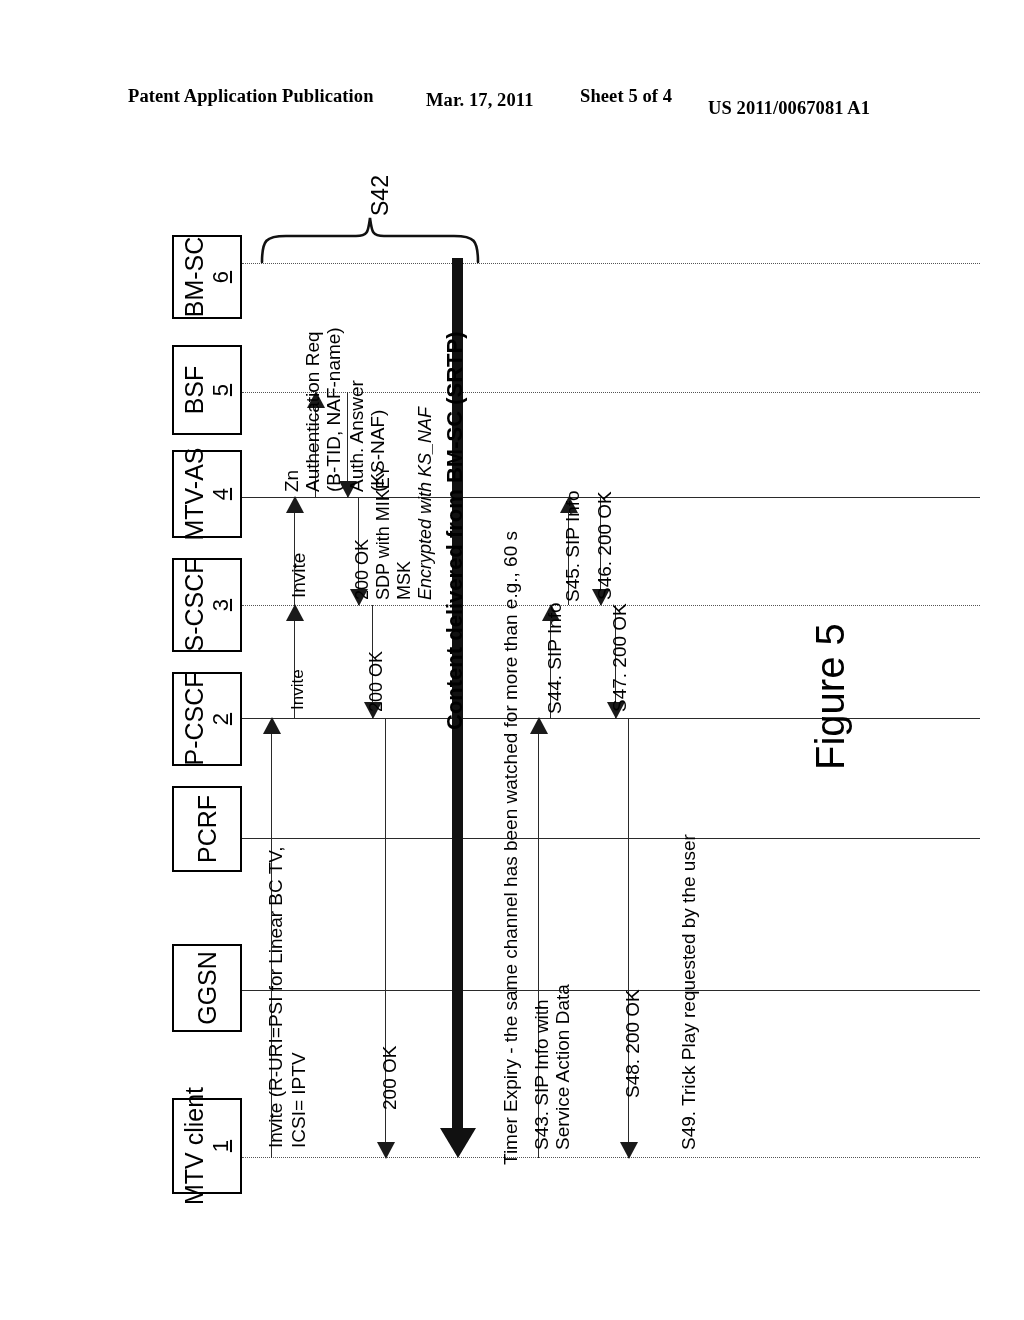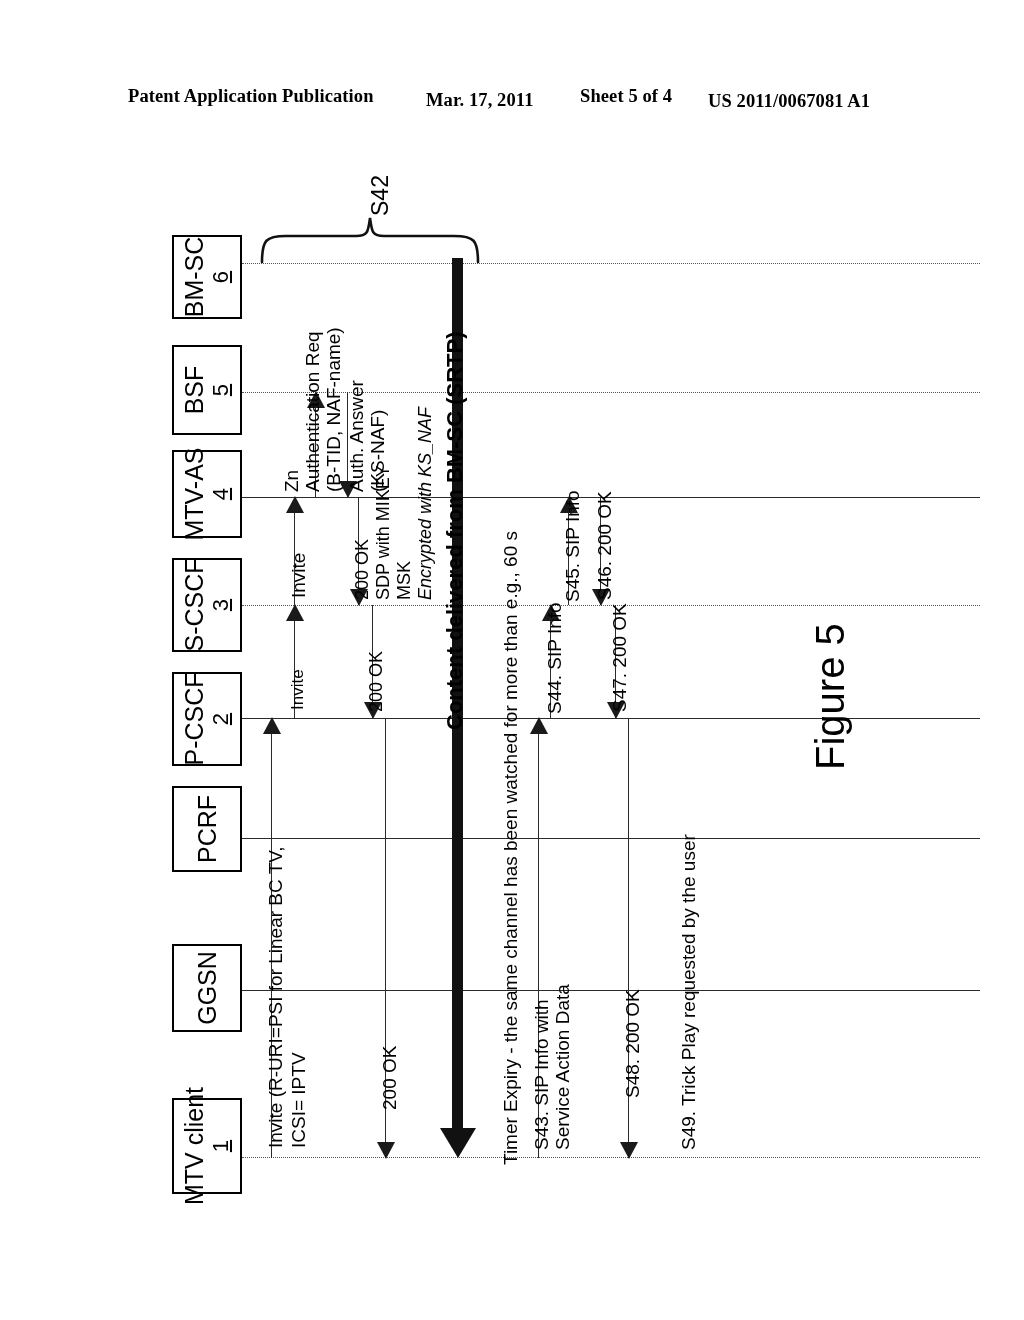"US 2011/0067081 A1" #patent-header .h-num { top: 5px -> 12px }
